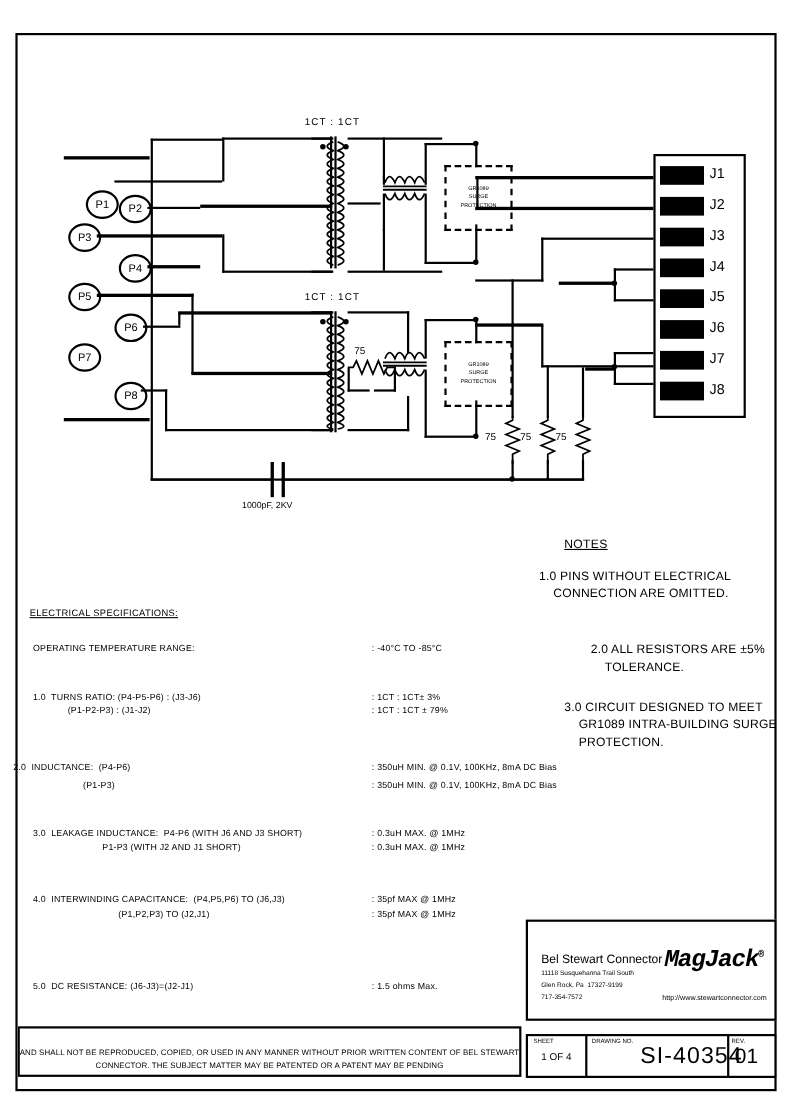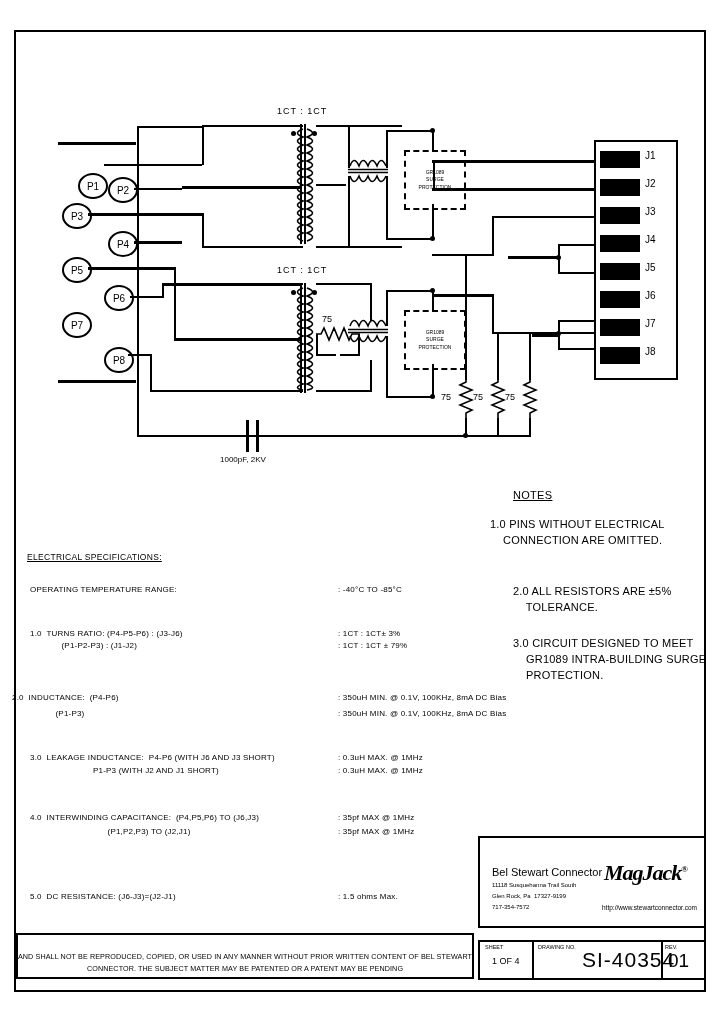"J1" .conn-lbl { font-size: 10px -> 13px }
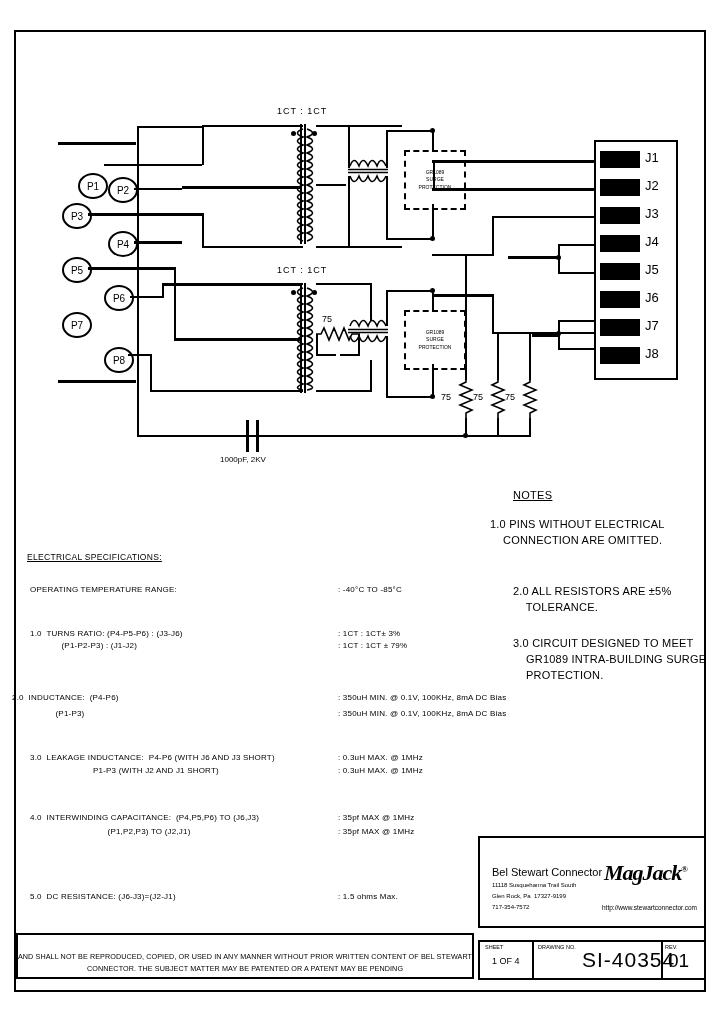"2.0 ALL RESISTORS ARE ±5%" div.note { left: 513px -> 537px }
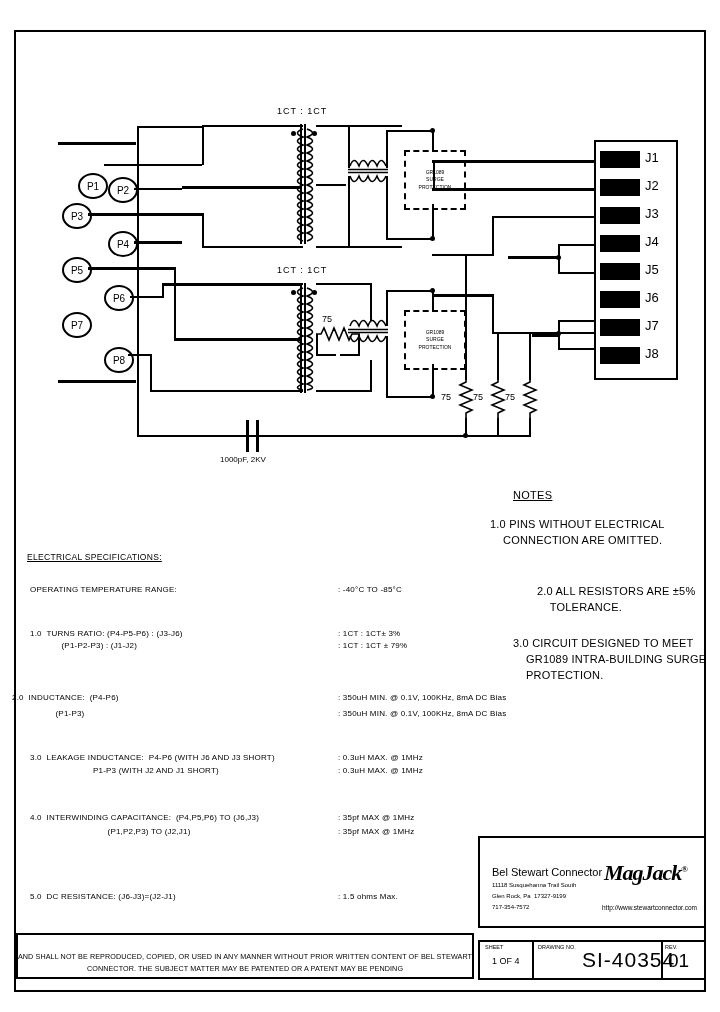"(P1-P3)" div.spec { left: 24px -> 44px }
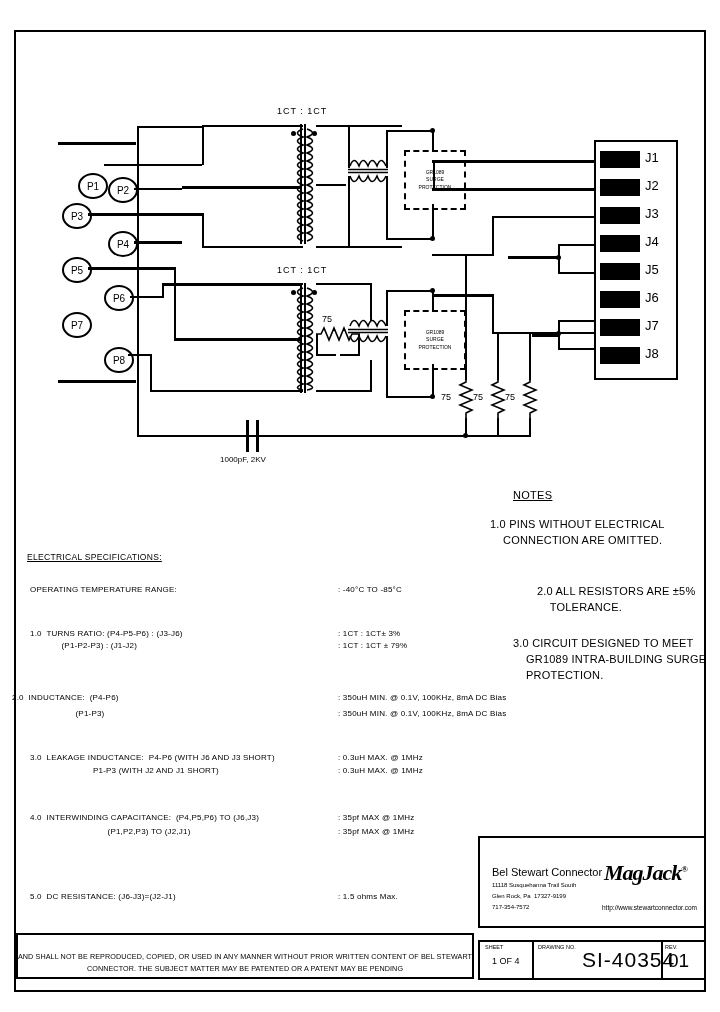"MagJack®" .magjack { font-family: Liberation Serif, serif -> Liberation Mono, monospace }
